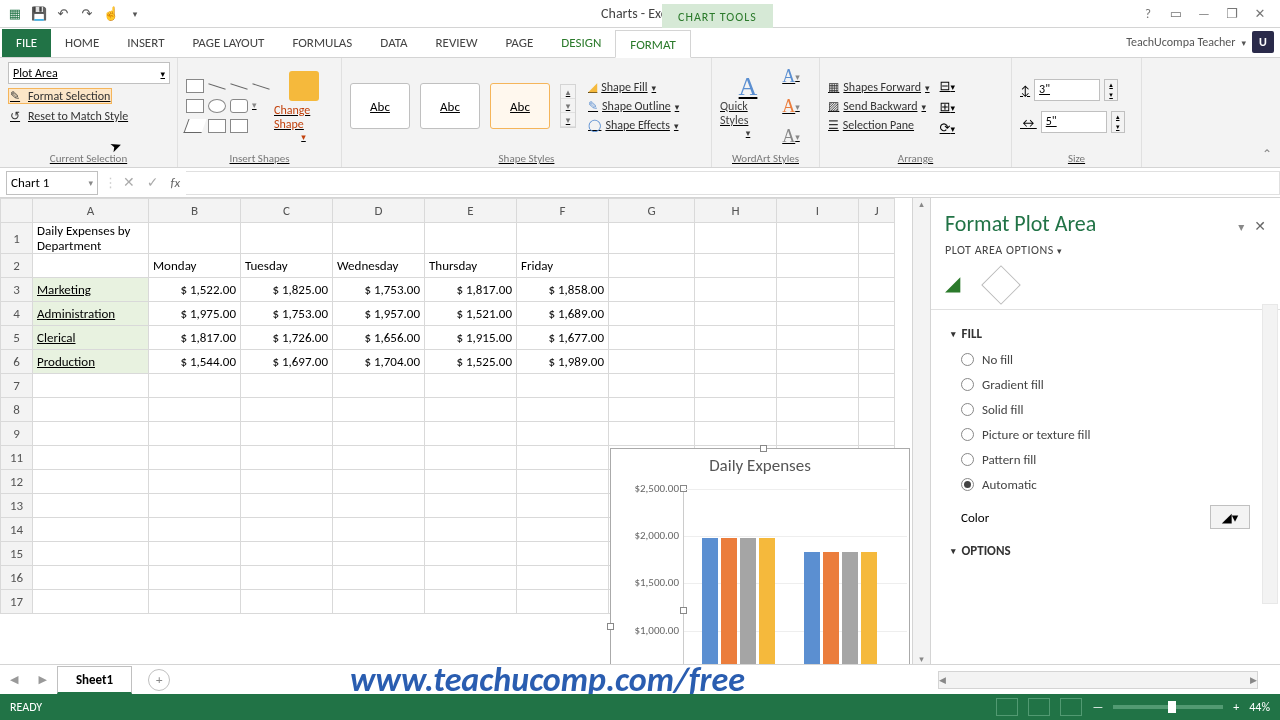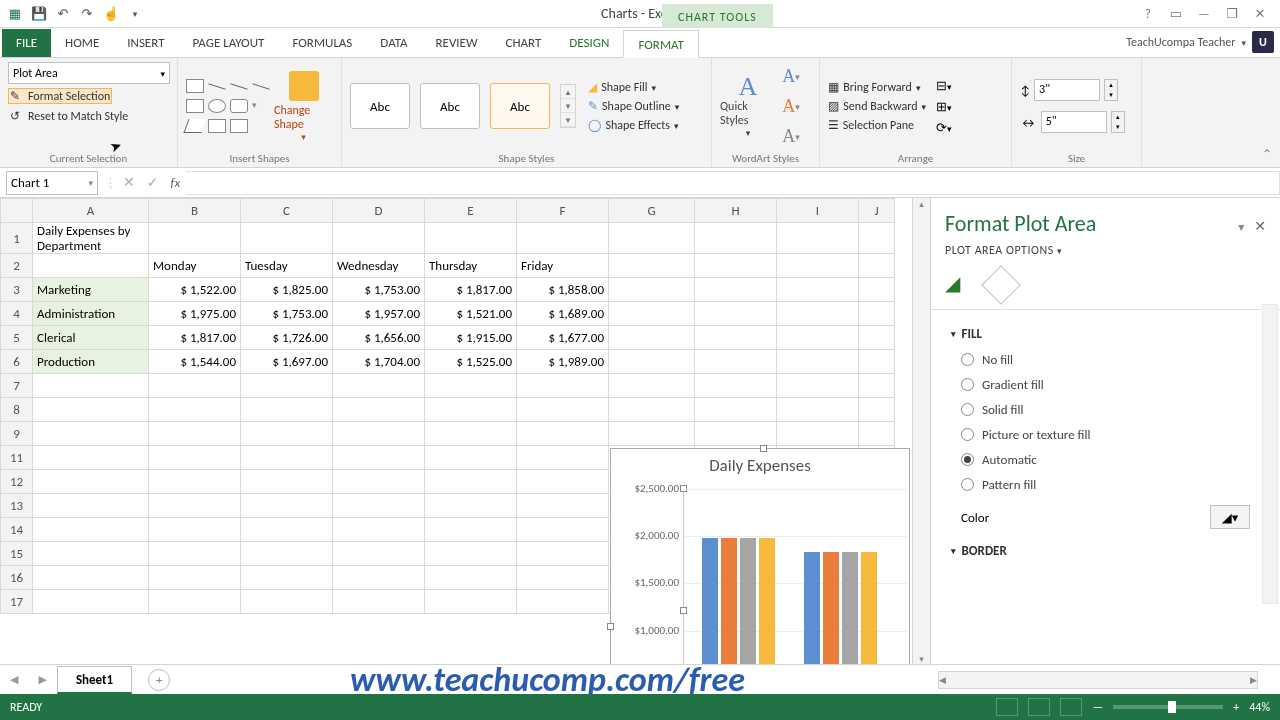"CHART" div.tab { text: CHART -> PAGE }
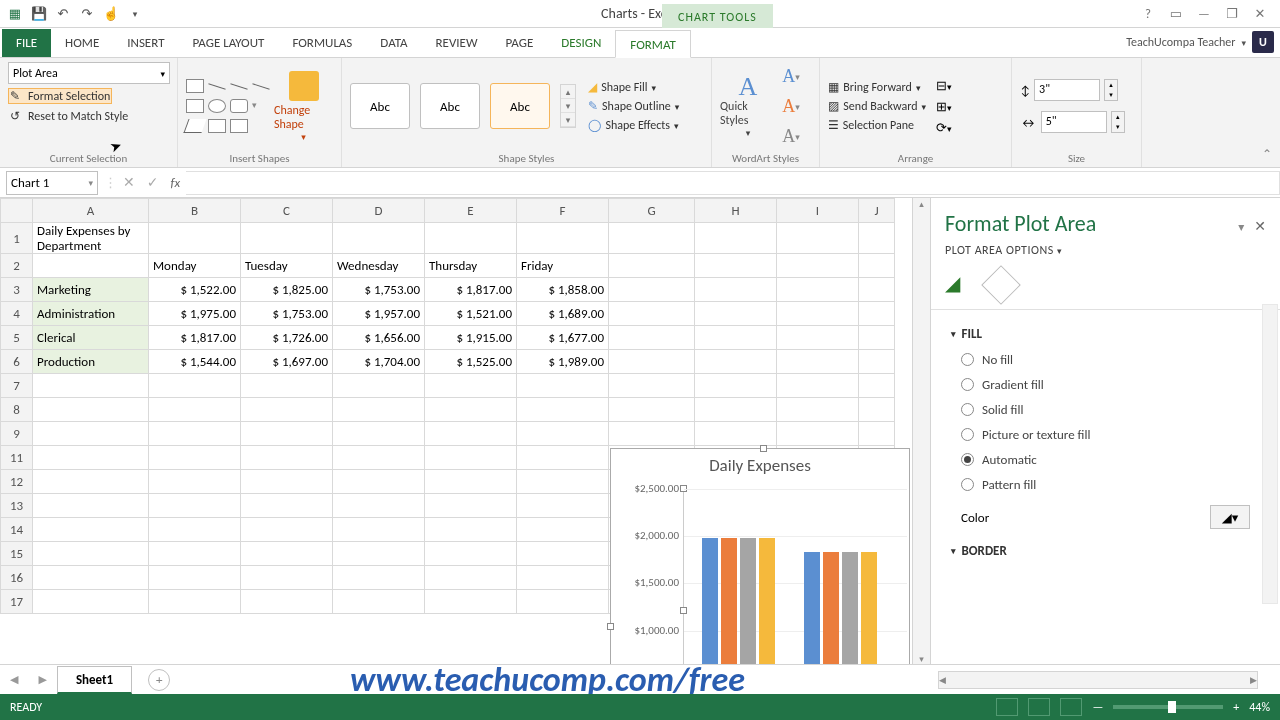"Plot Area" .ribbon { text-decoration: none -> underline }
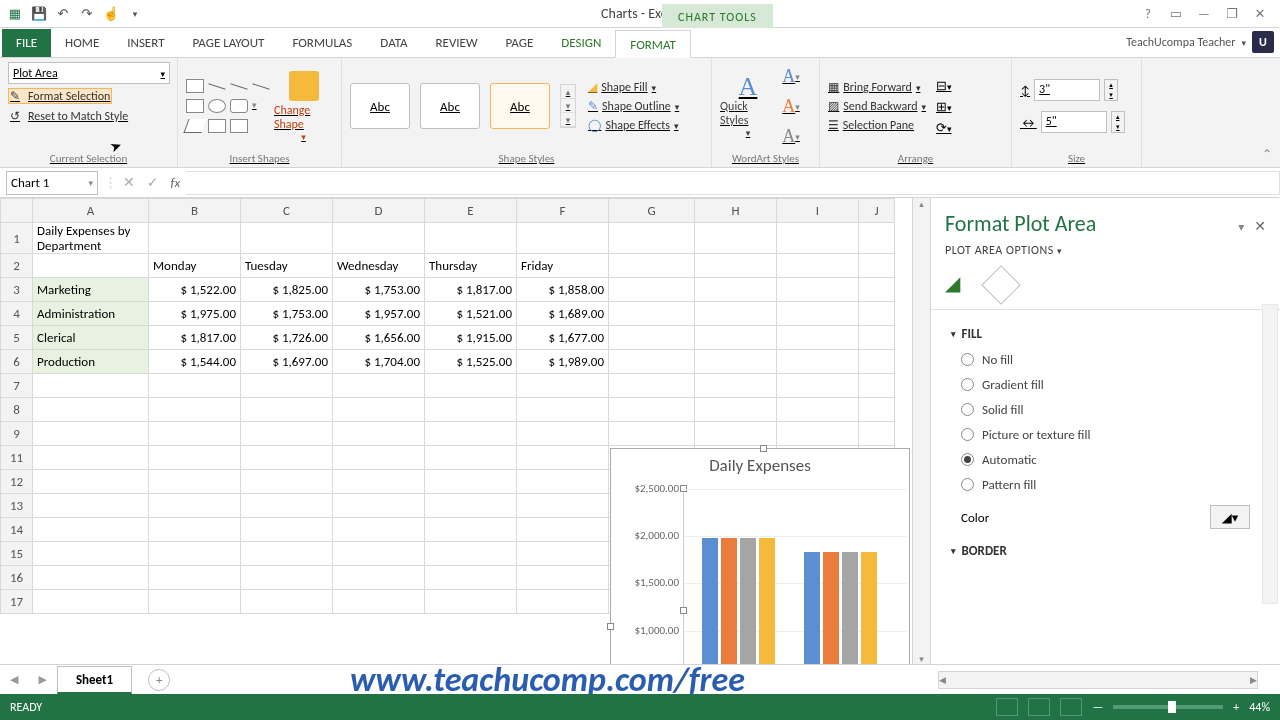"Bring Forward" span { text: Bring -> Shapes }
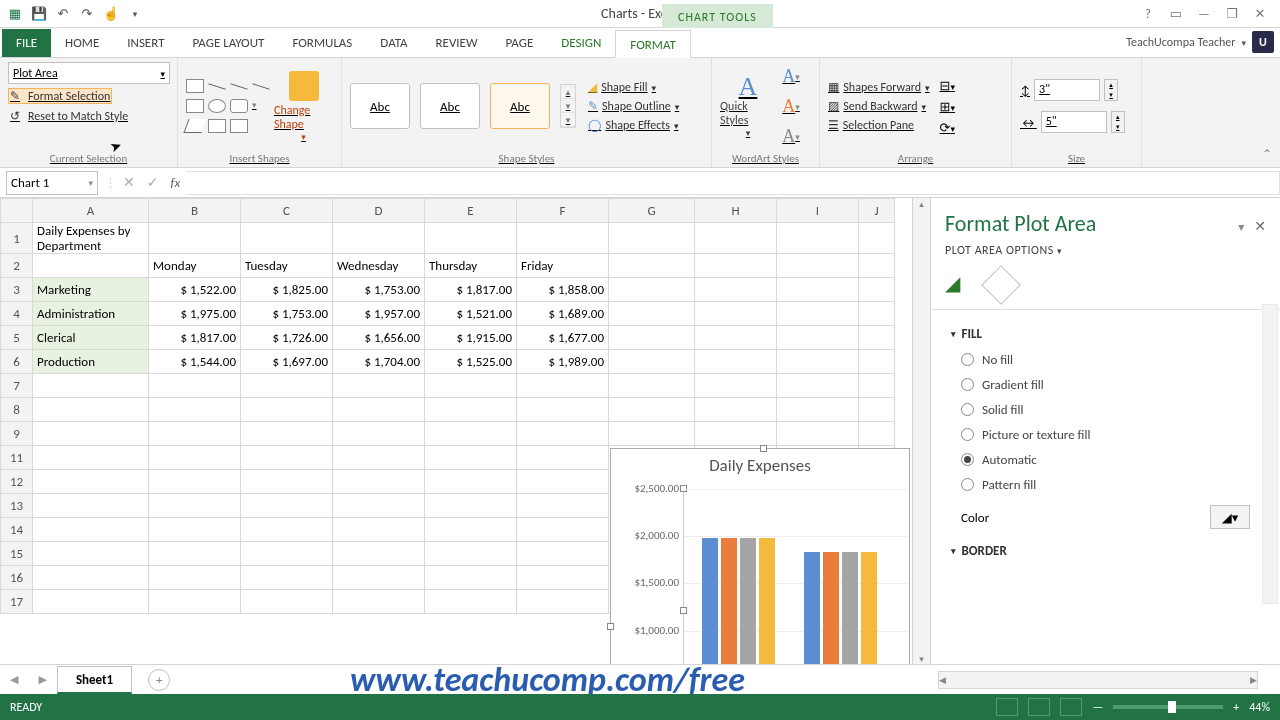"Marketing" .sel-A { text-decoration: none -> underline }
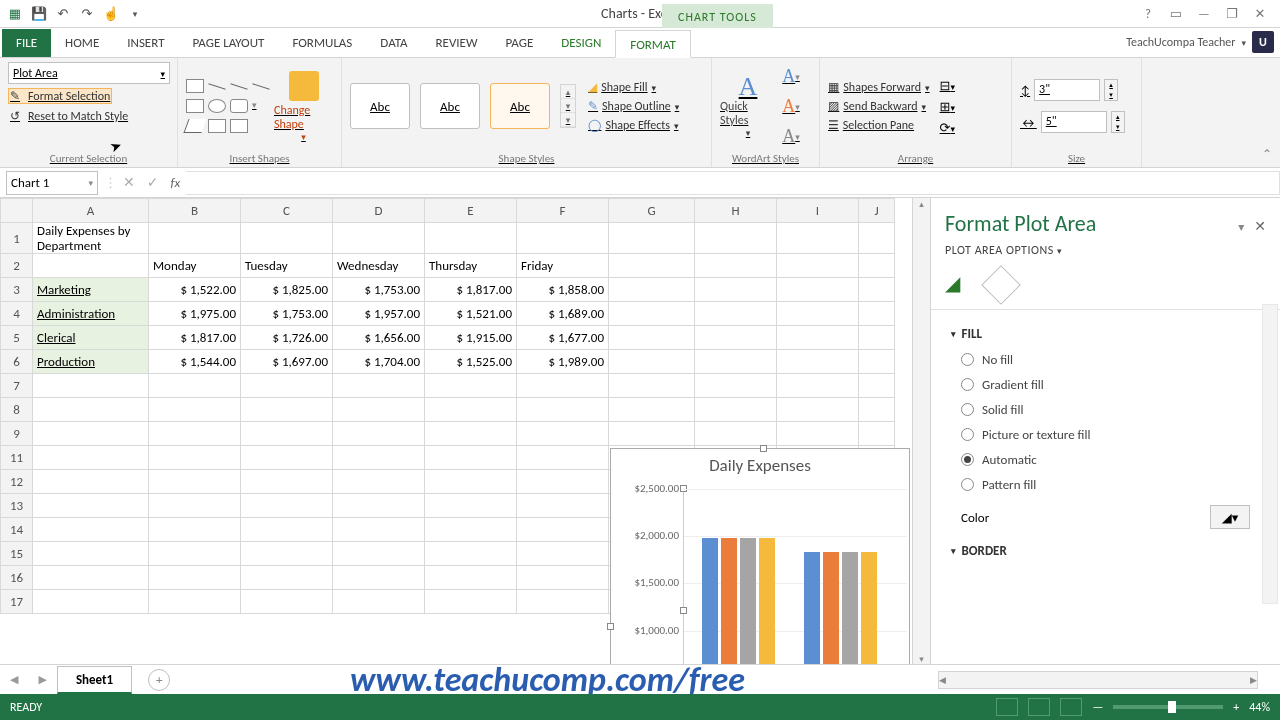"Automatic" div.radio-row { order: before "Pattern fill" -> after "Pattern fill" }
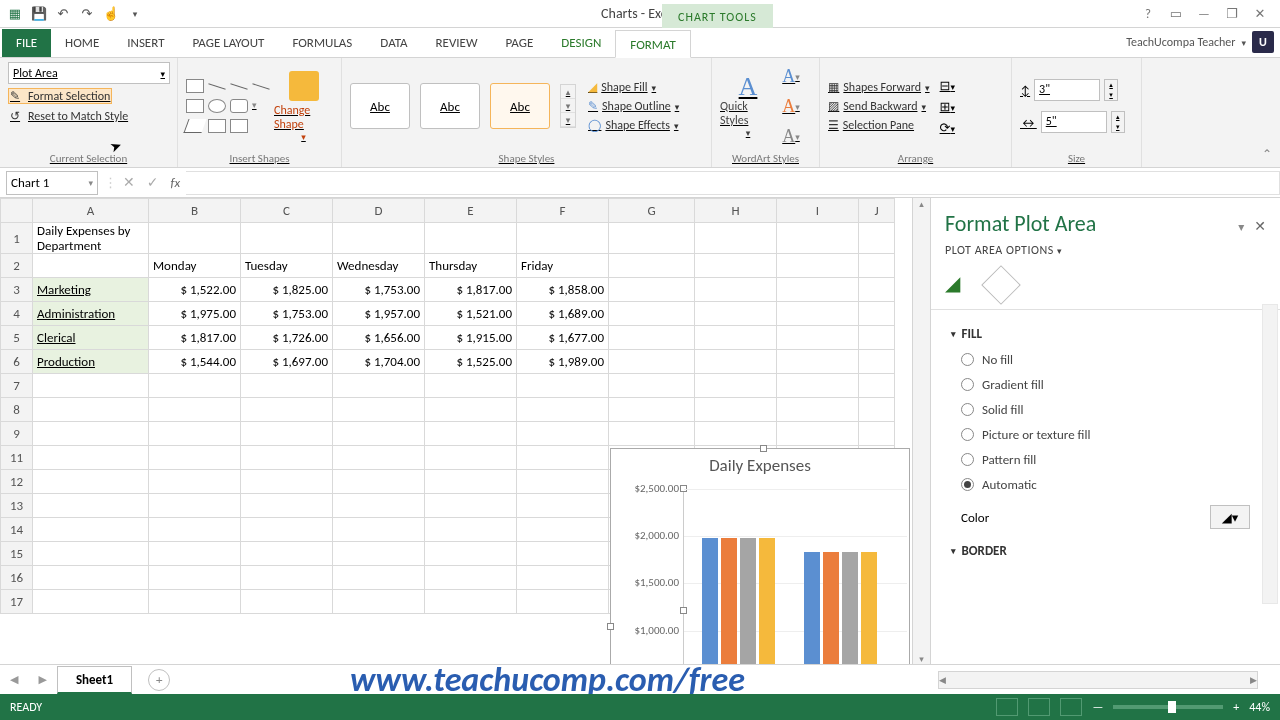"BORDER" span { text: BORDER -> OPTIONS }
